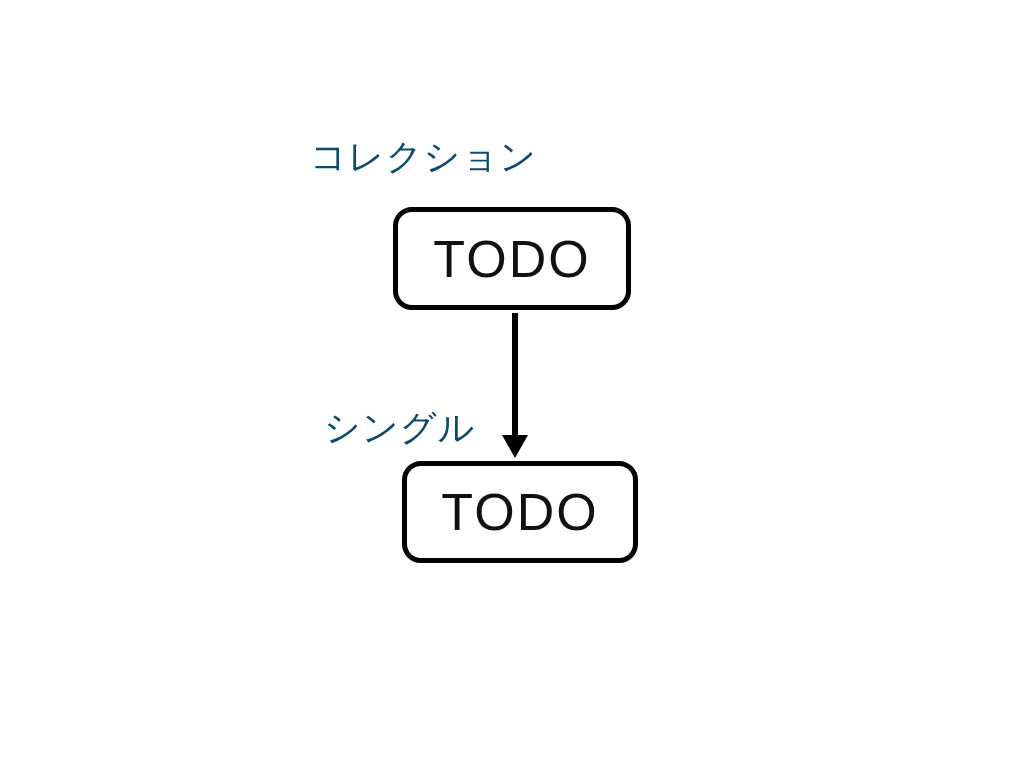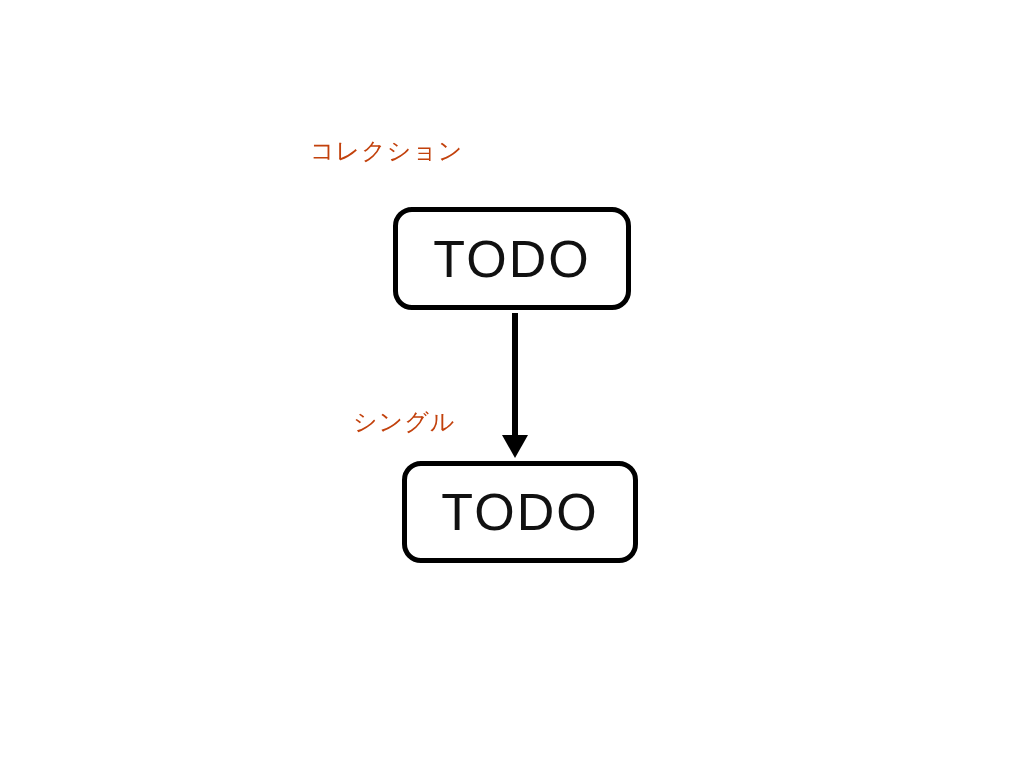"コレクション" .jp-label { color: #c2410c -> #0c4a6e; font-size: 24px -> 36px }
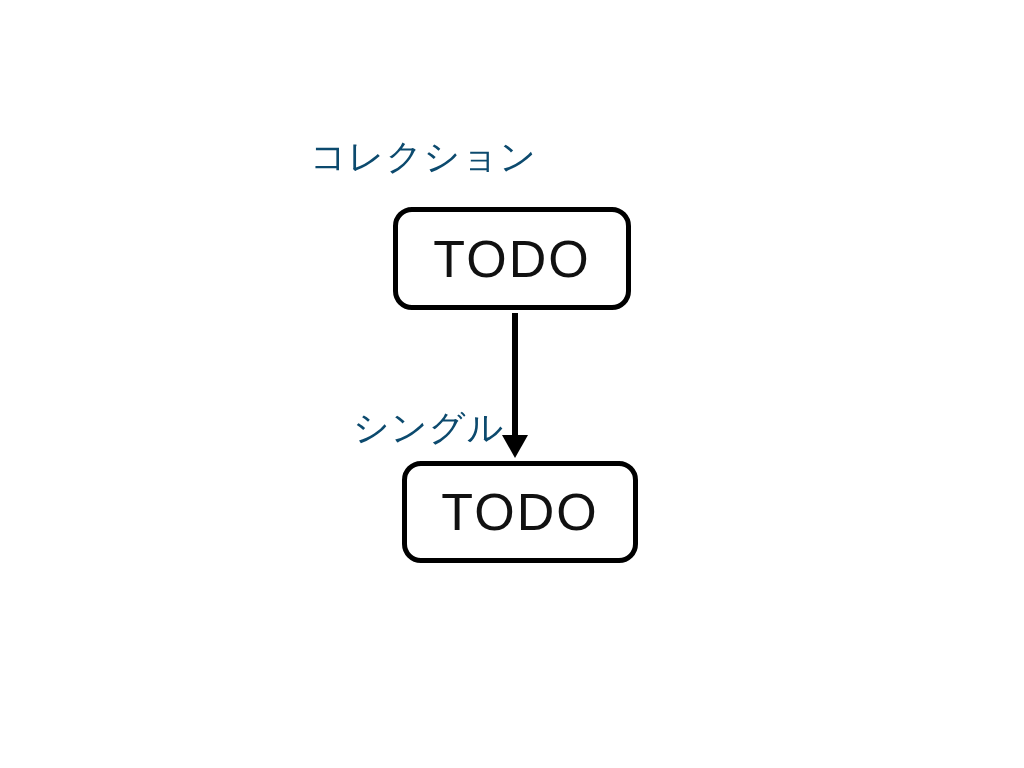"シングル" #label-single { left: 353px -> 324px }
